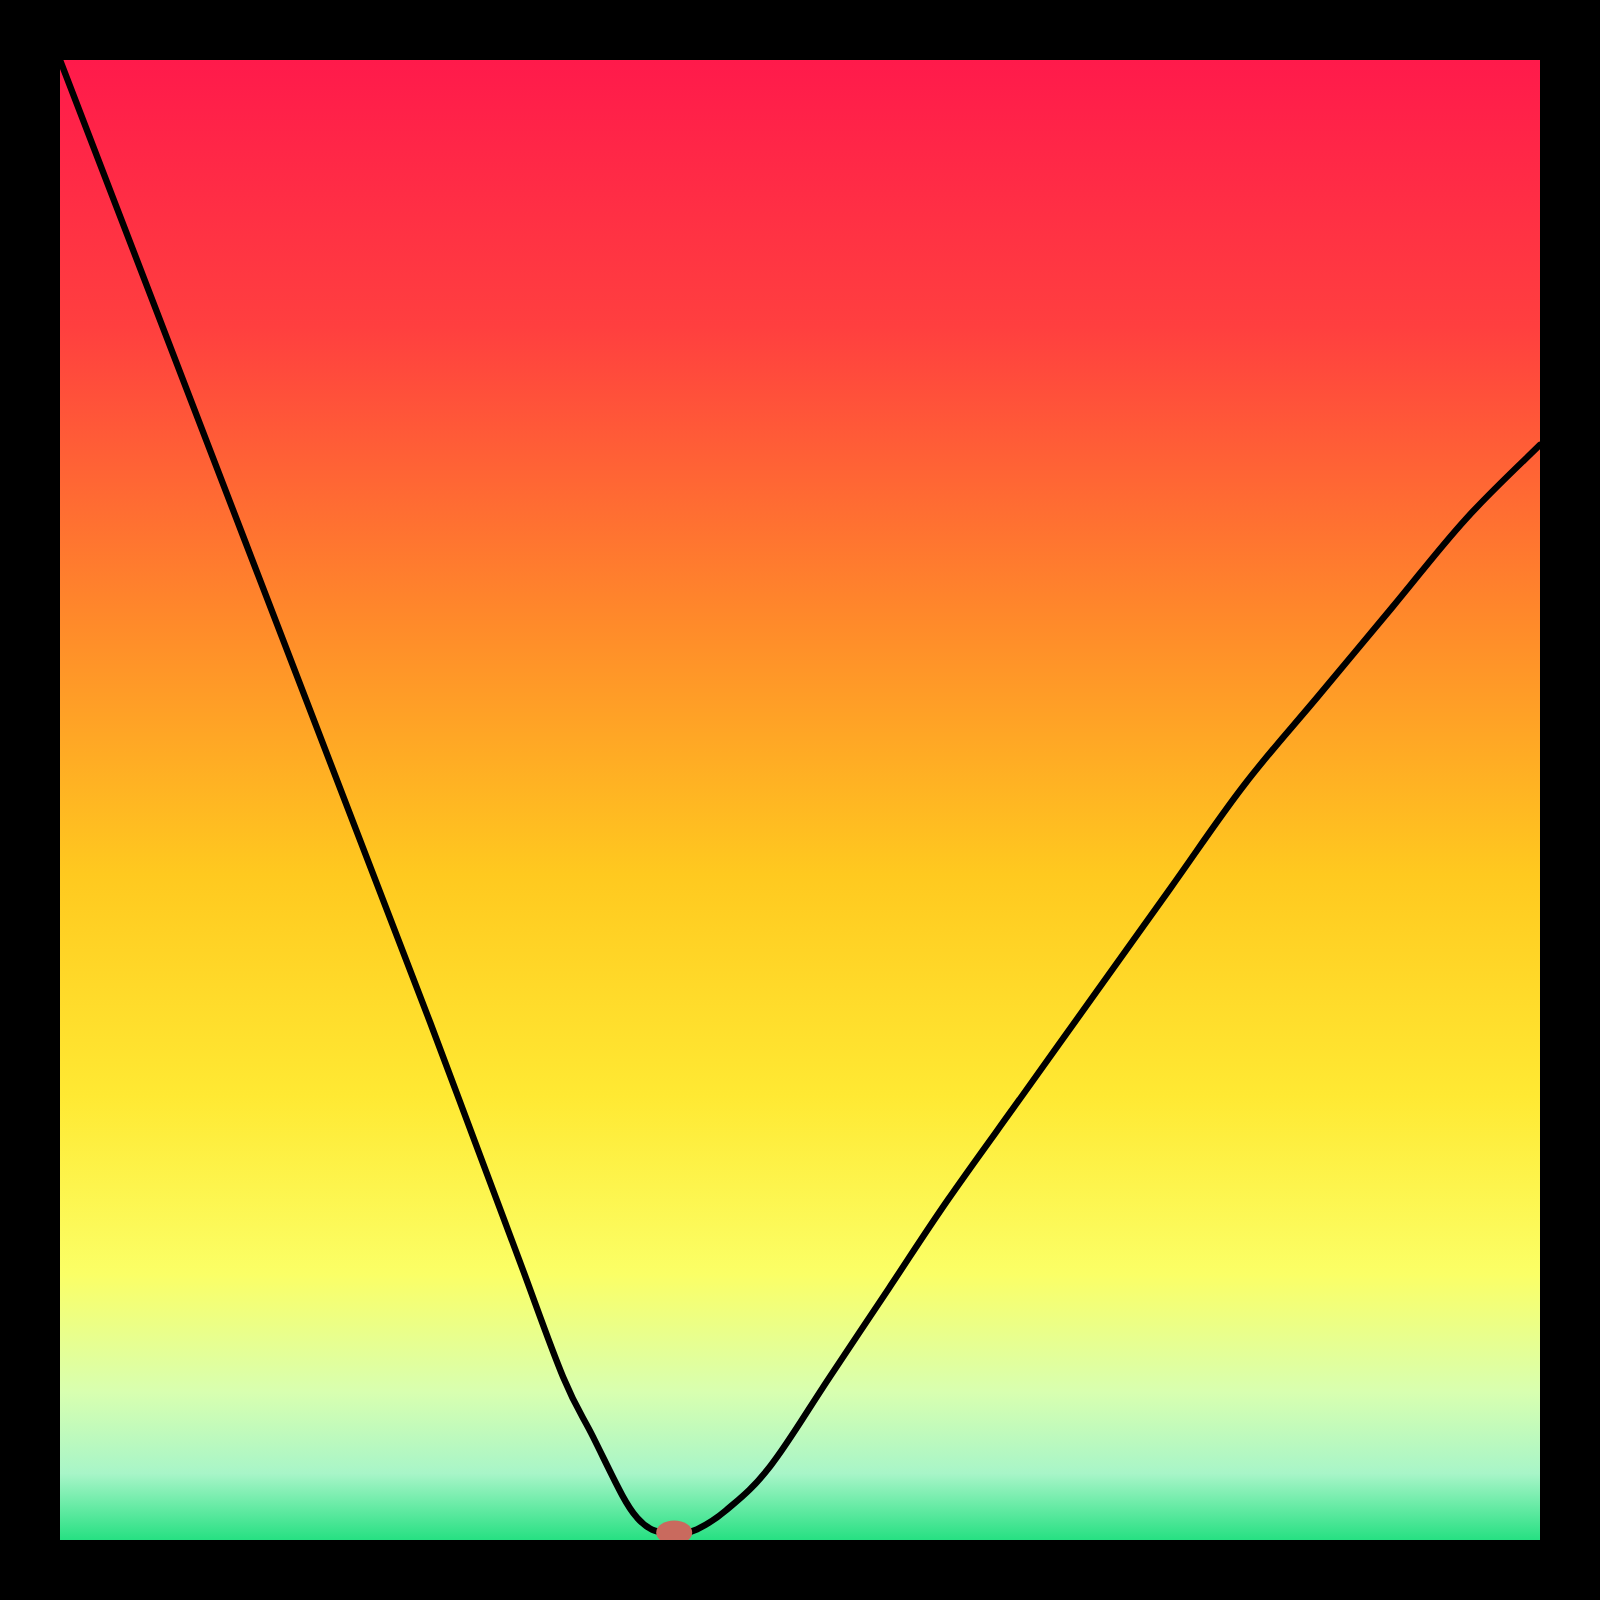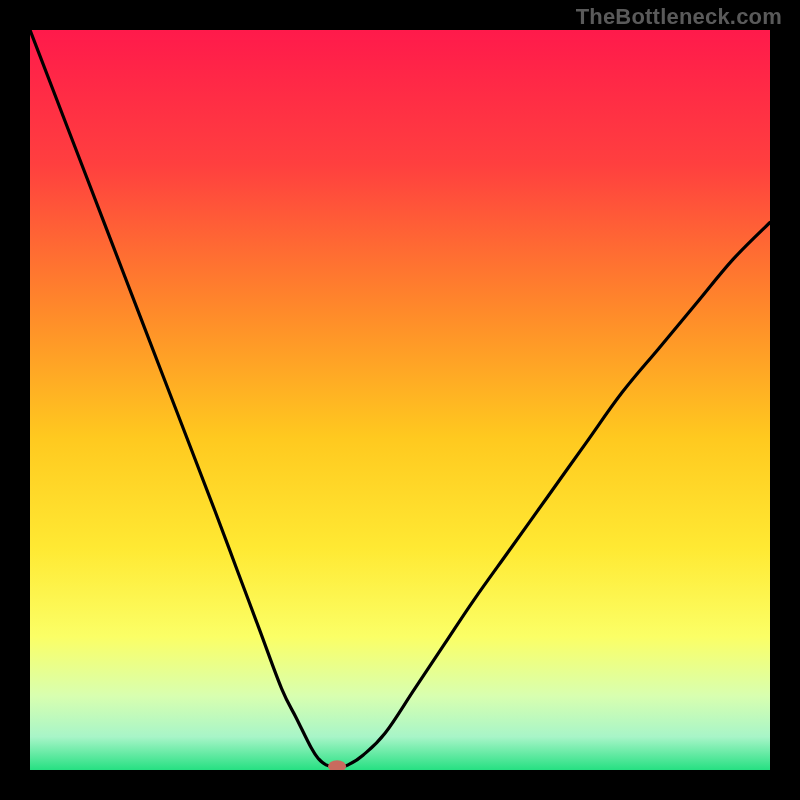"TheBottleneck.com" div.watermark { html: <div>TheBottleneck.com</div> -> none }
